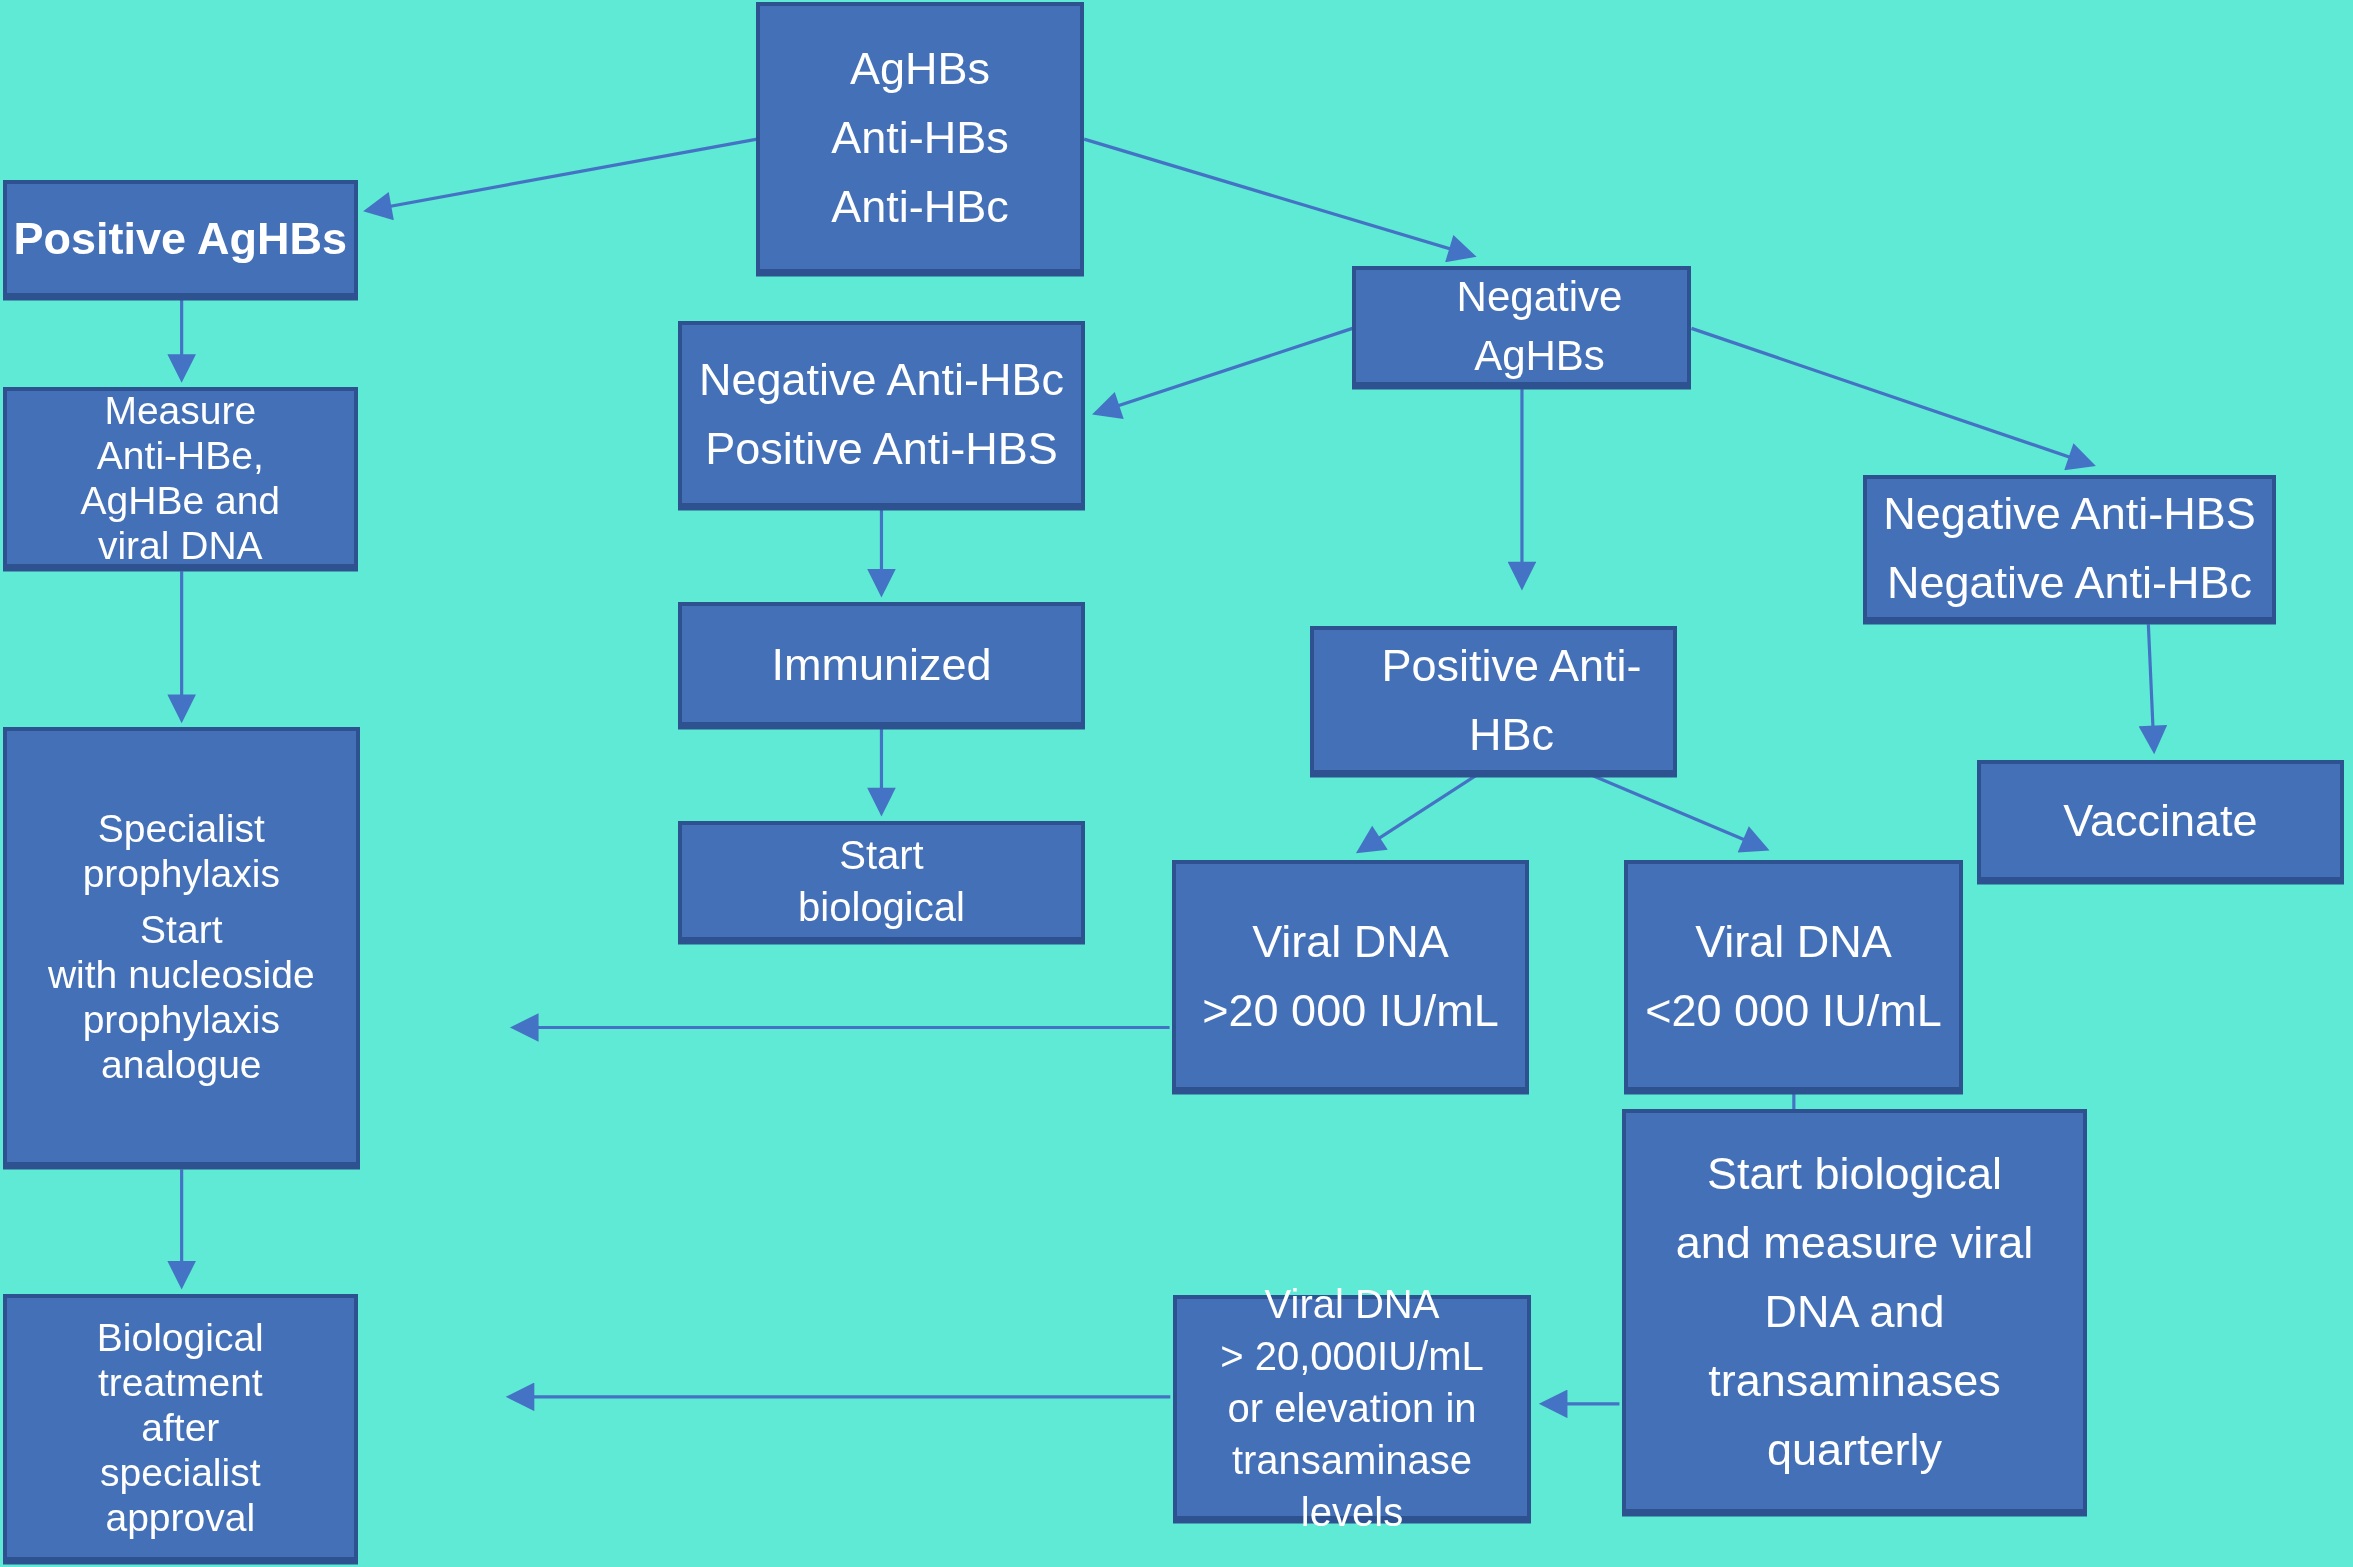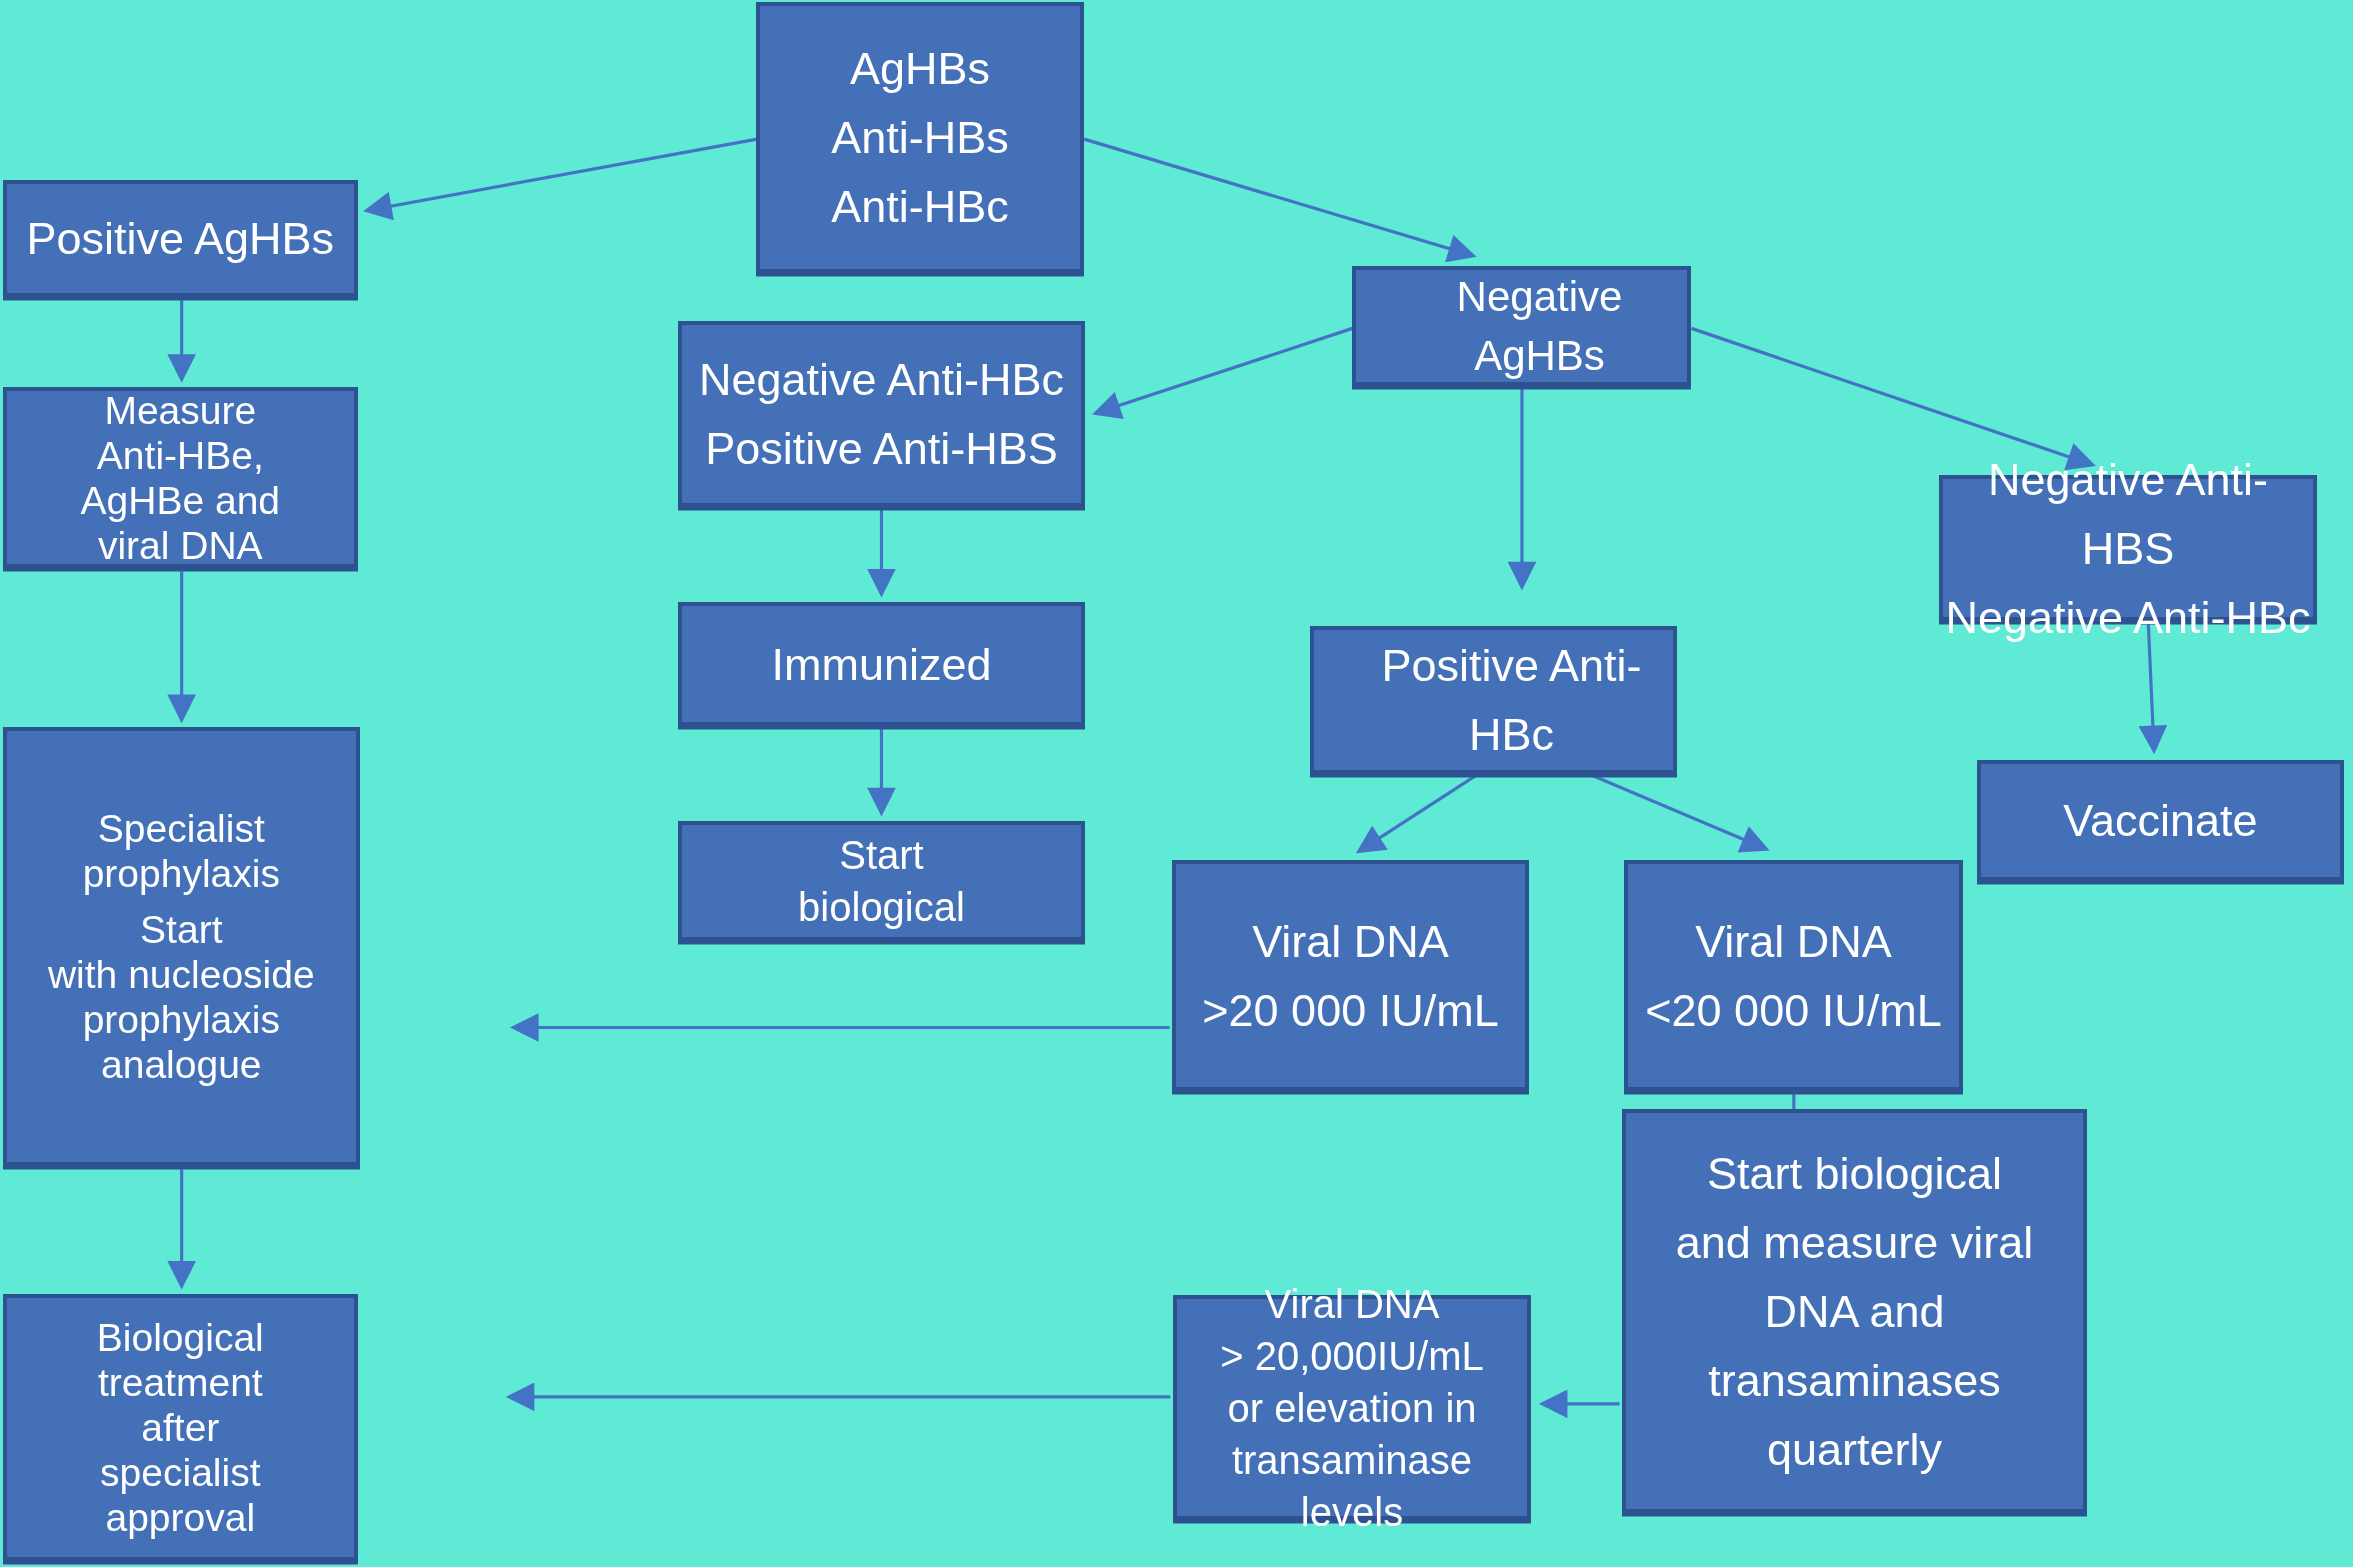"Positive AgHBs" div.node { font-weight: none -> bold }
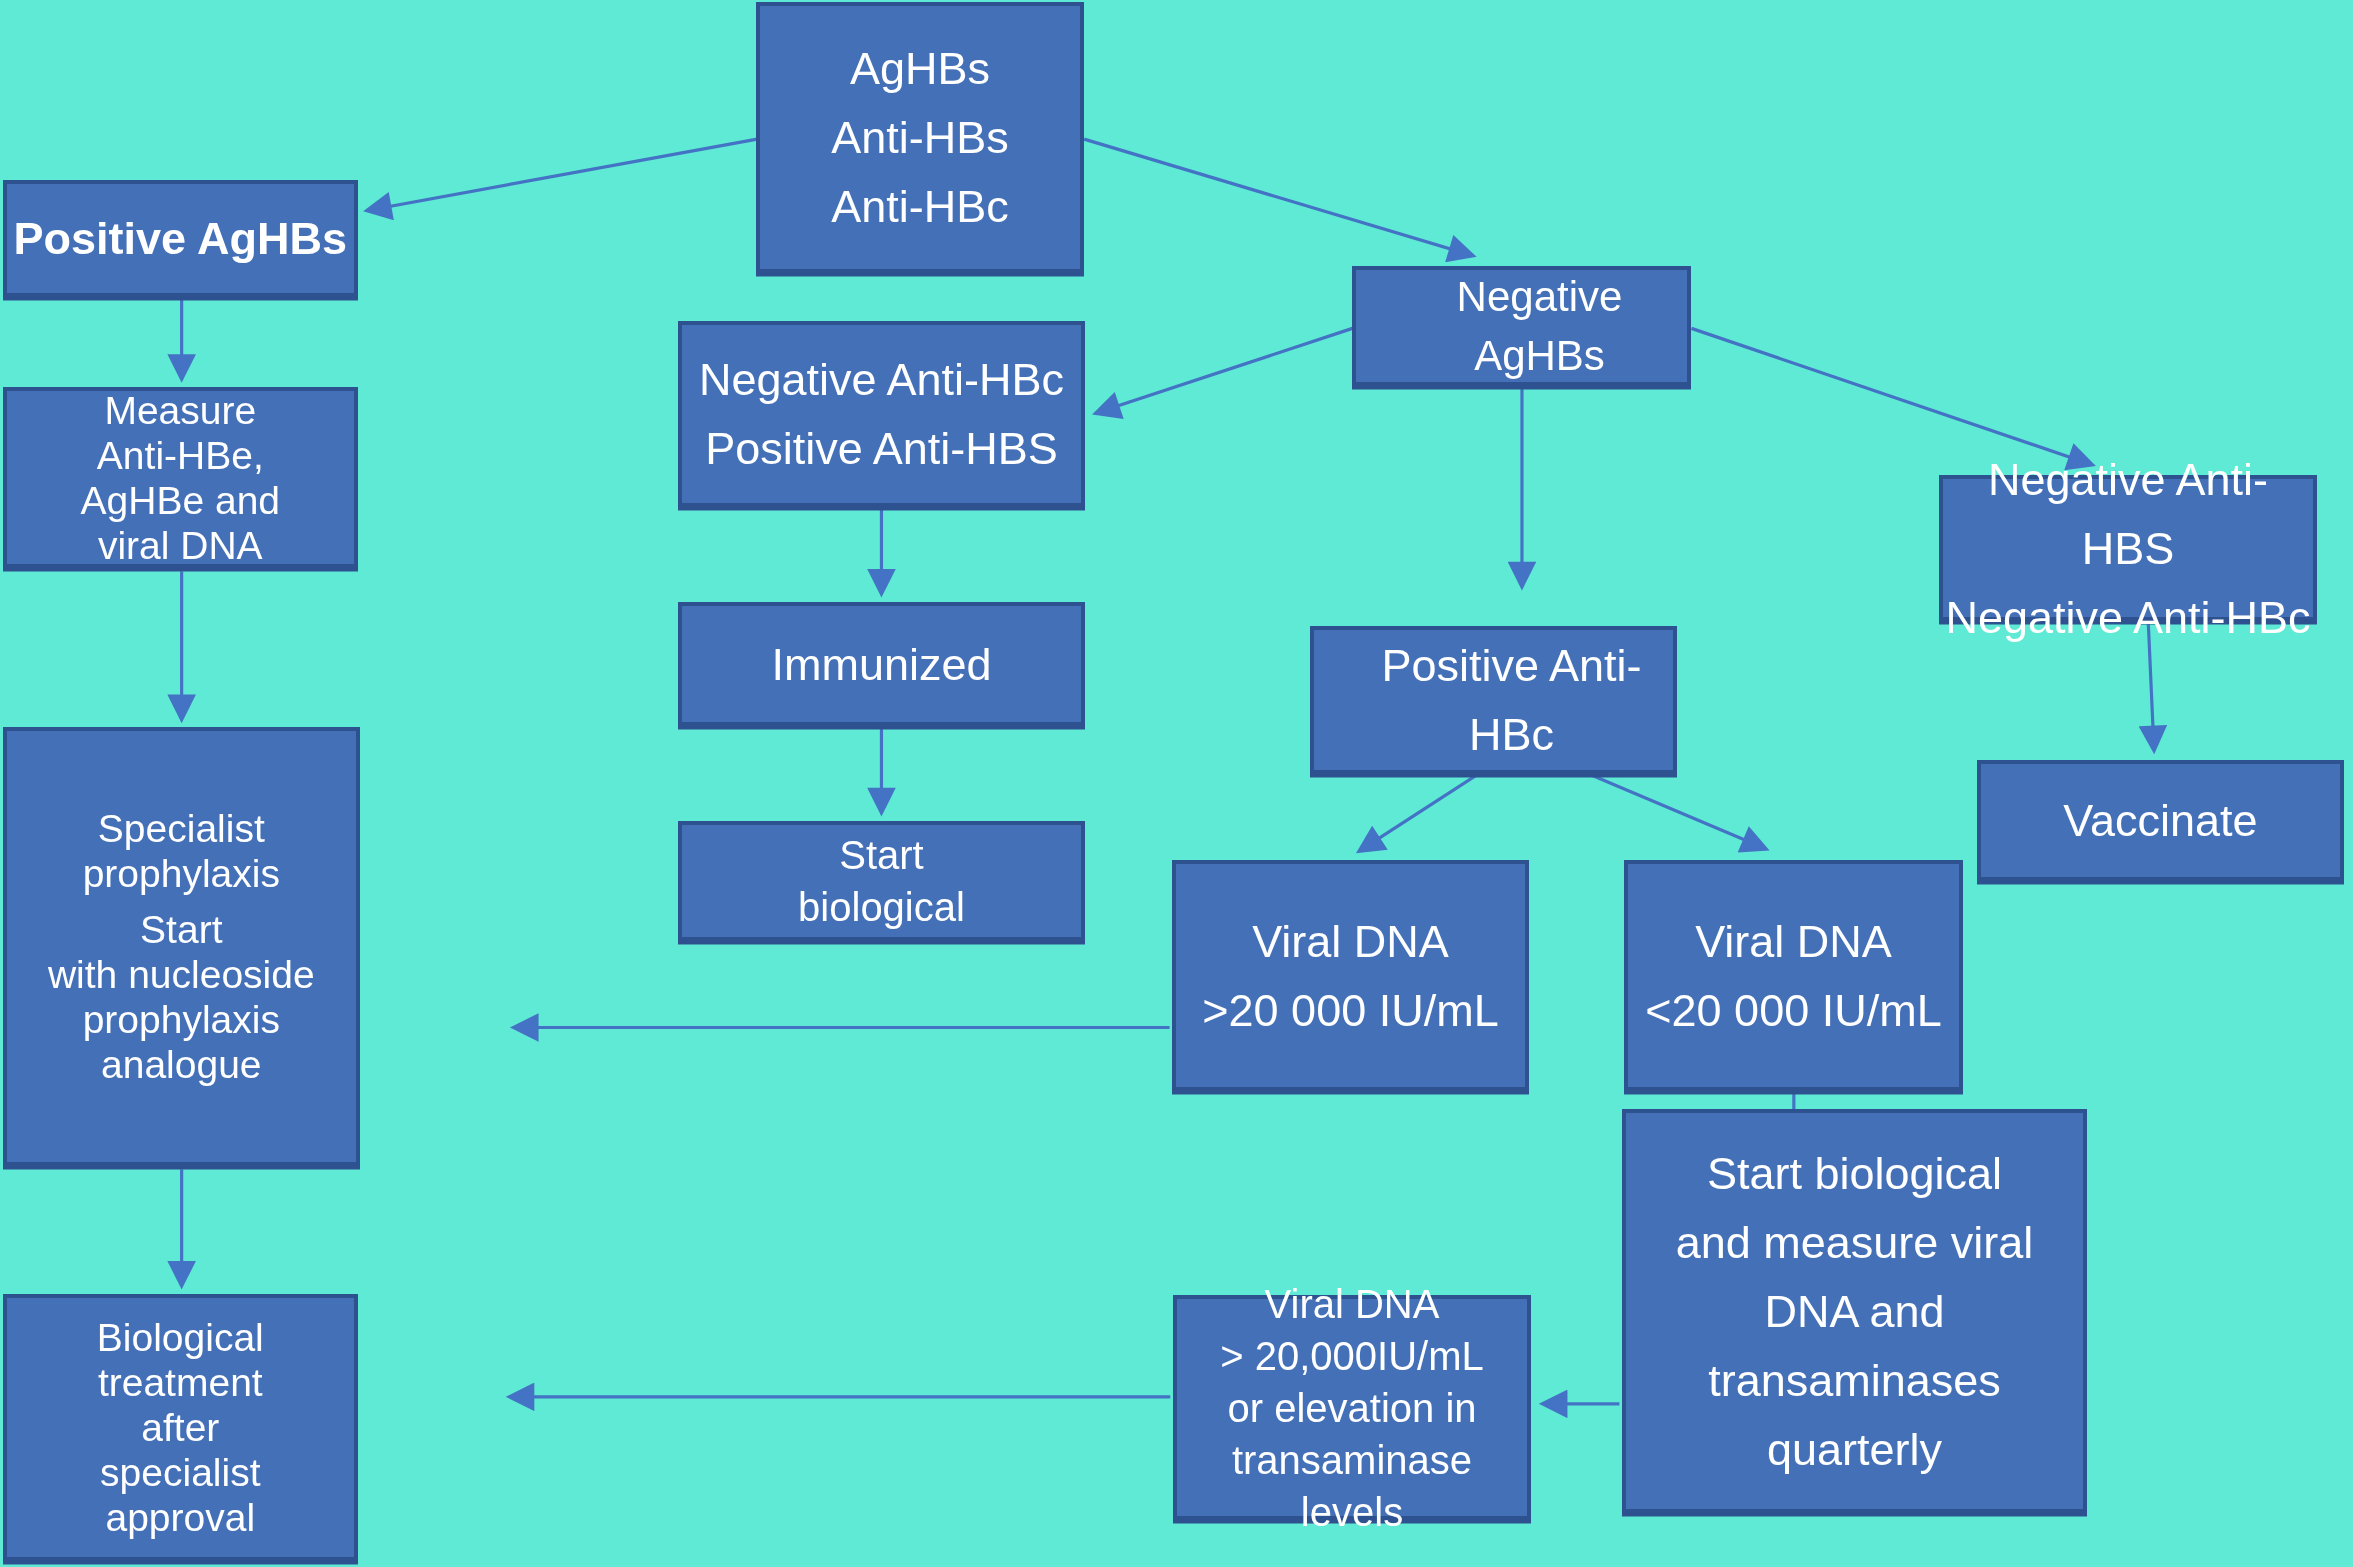"Negative Anti-HBS" div.node { left: 1939px -> 1863px; width: 378px -> 413px }
